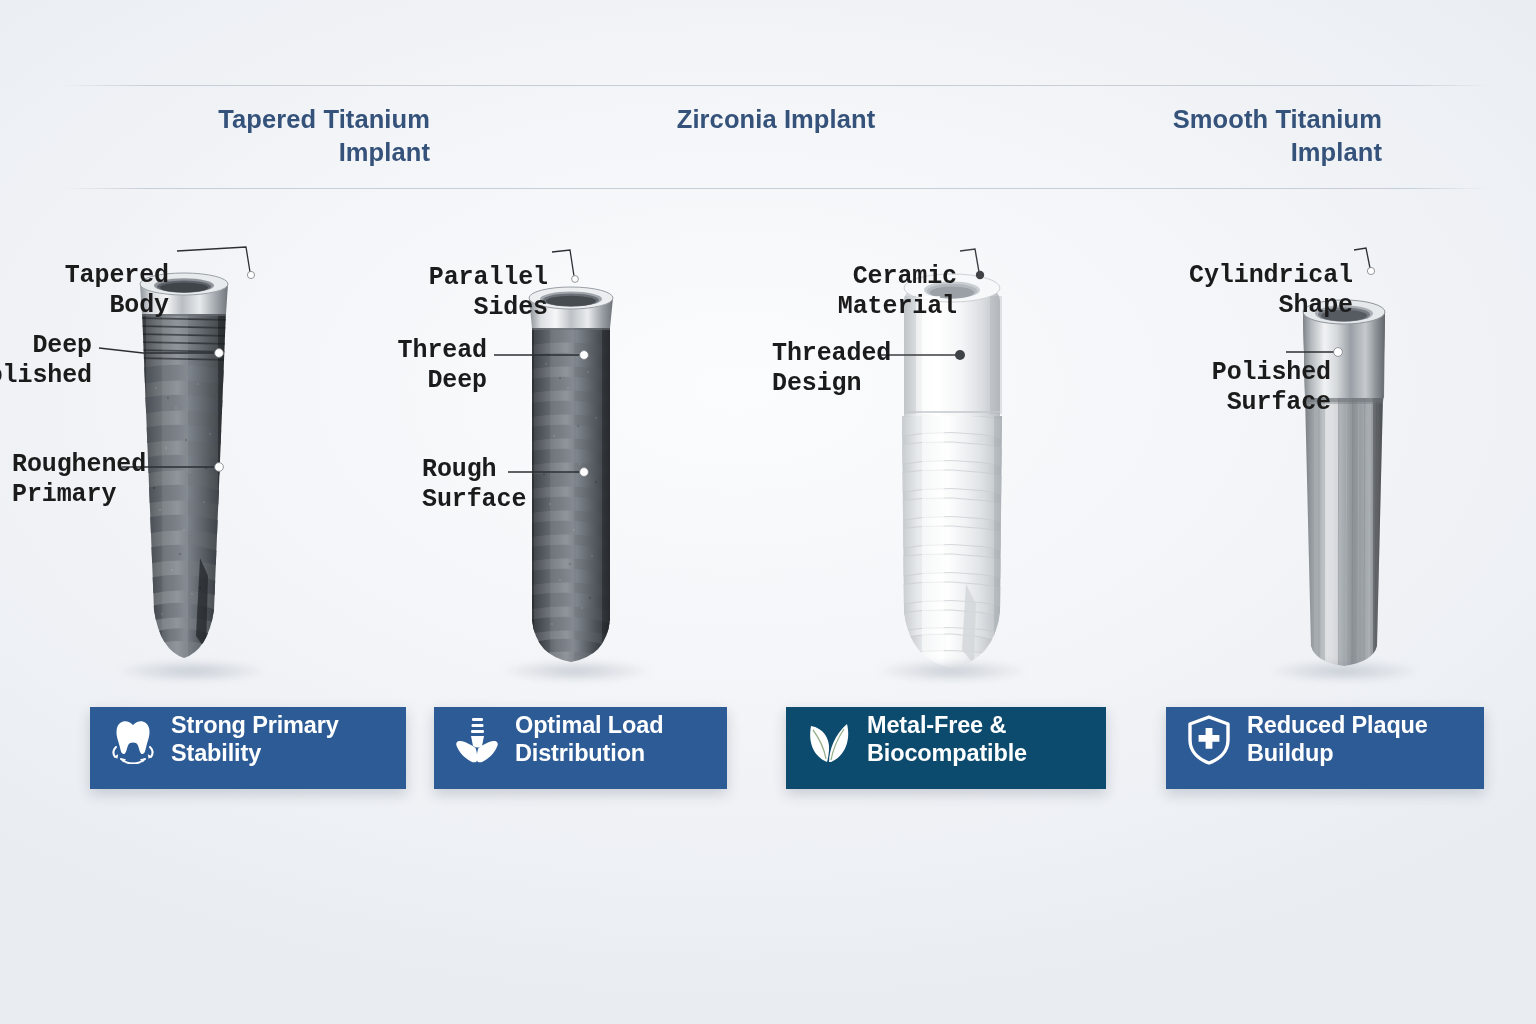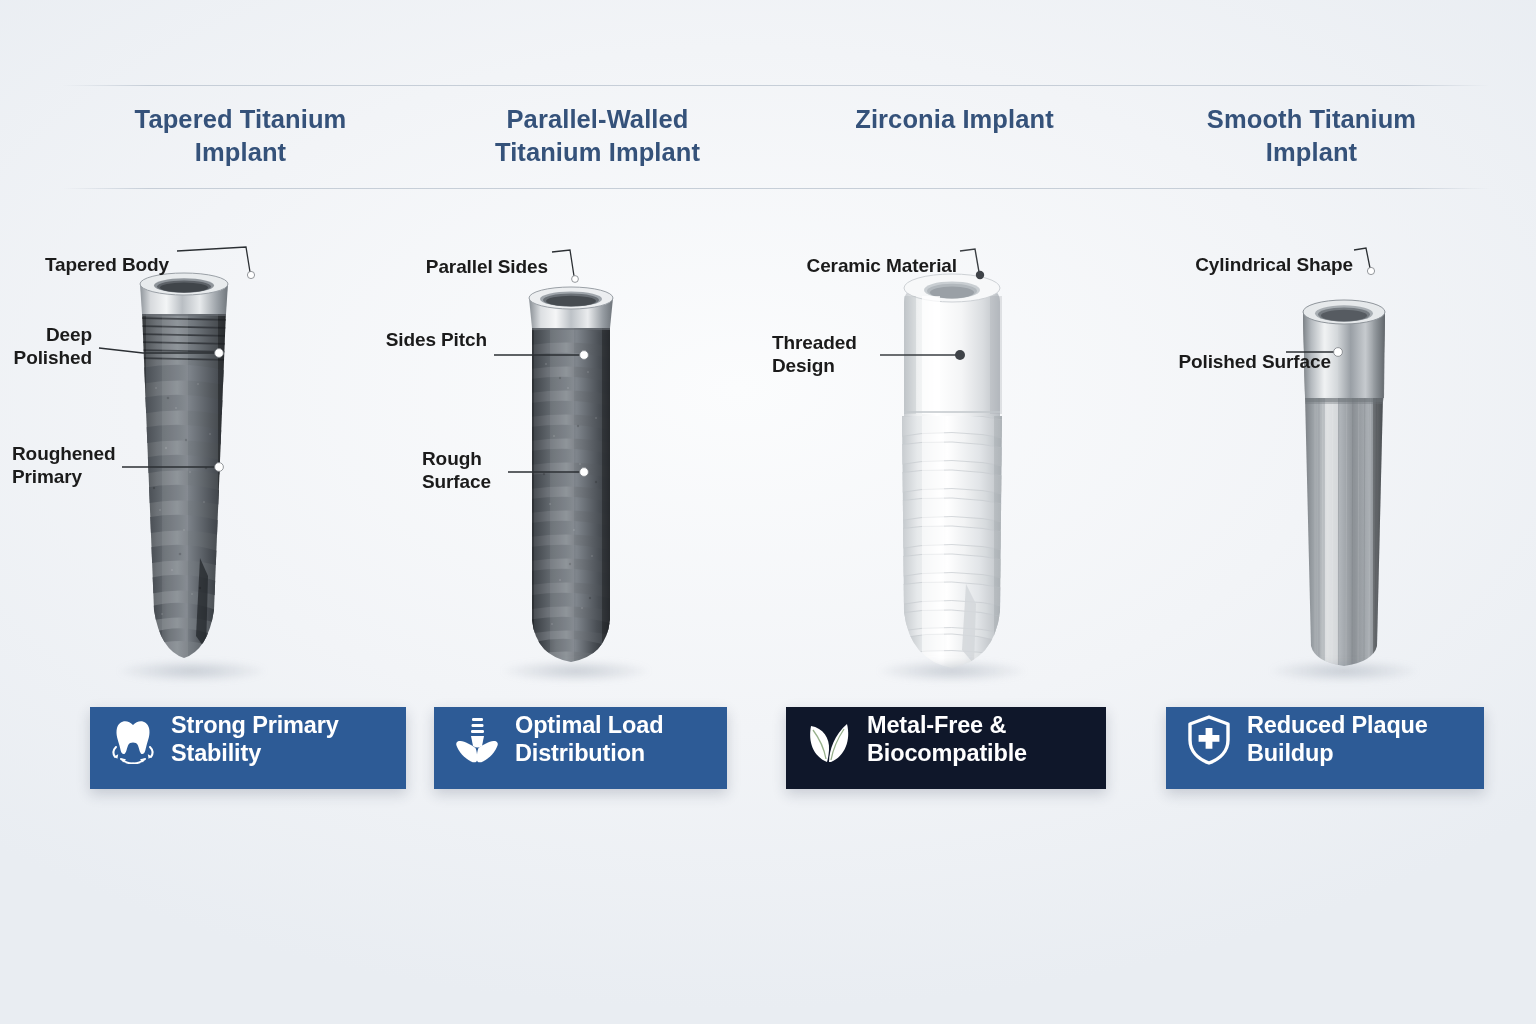"Tapered Titanium Implant" .col-head { text-align: center -> right }
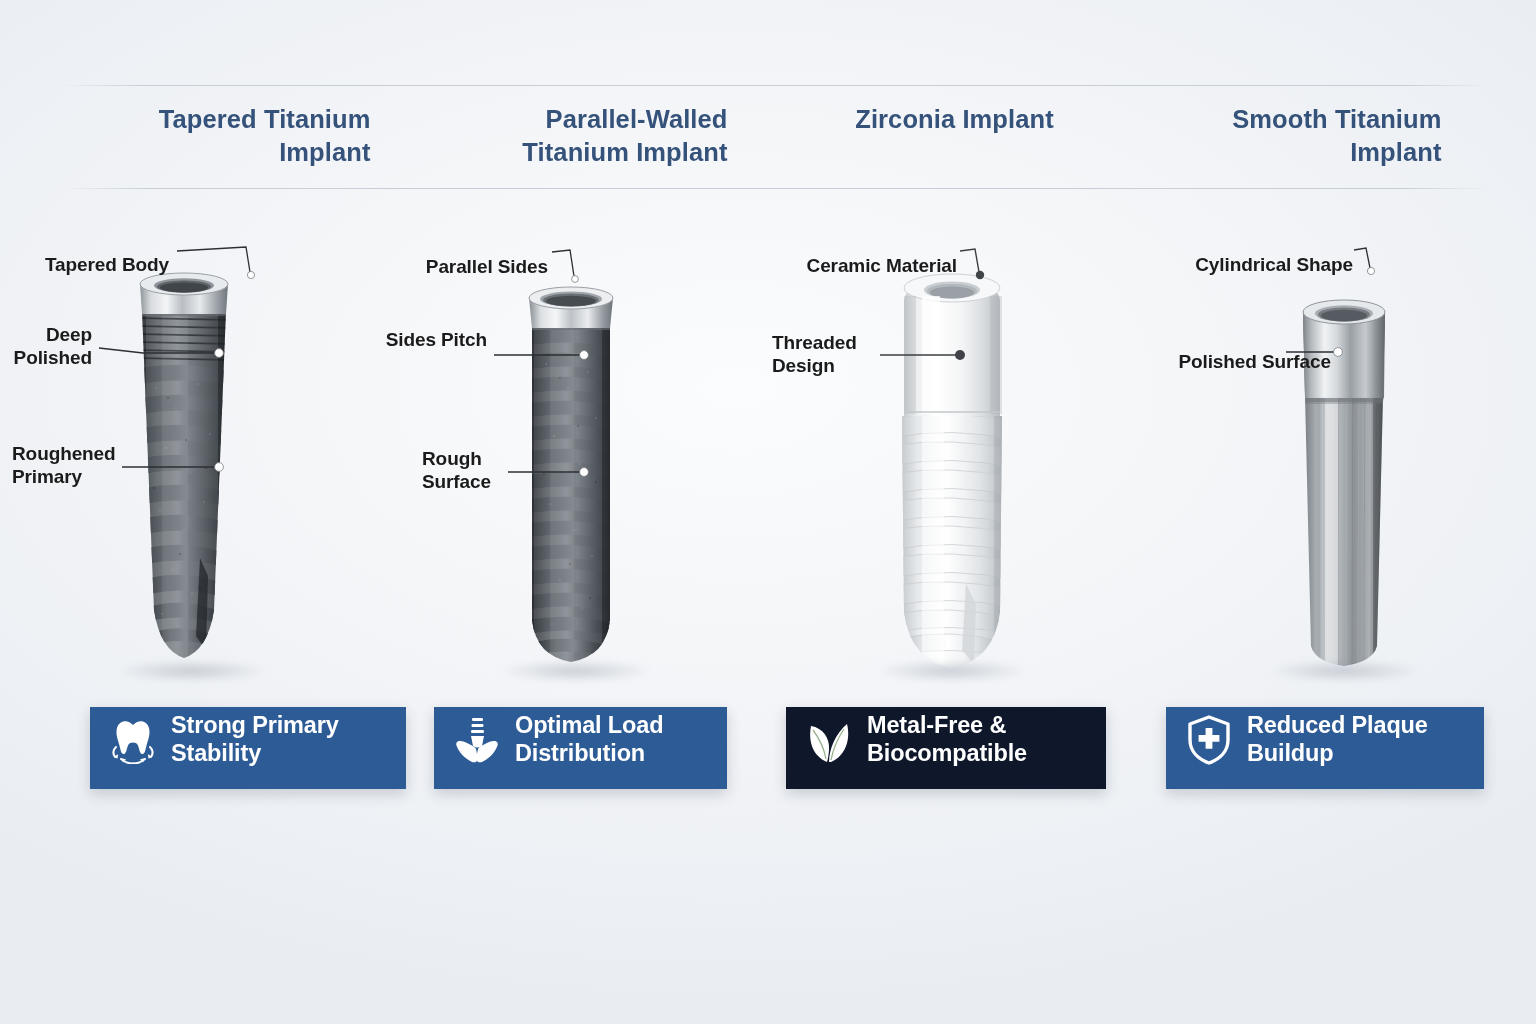"Parallel-Walled Titanium Implant" div.col-head { html: <div> <div>Parallel-Walled Titanium Implant</div> </div> -> none }
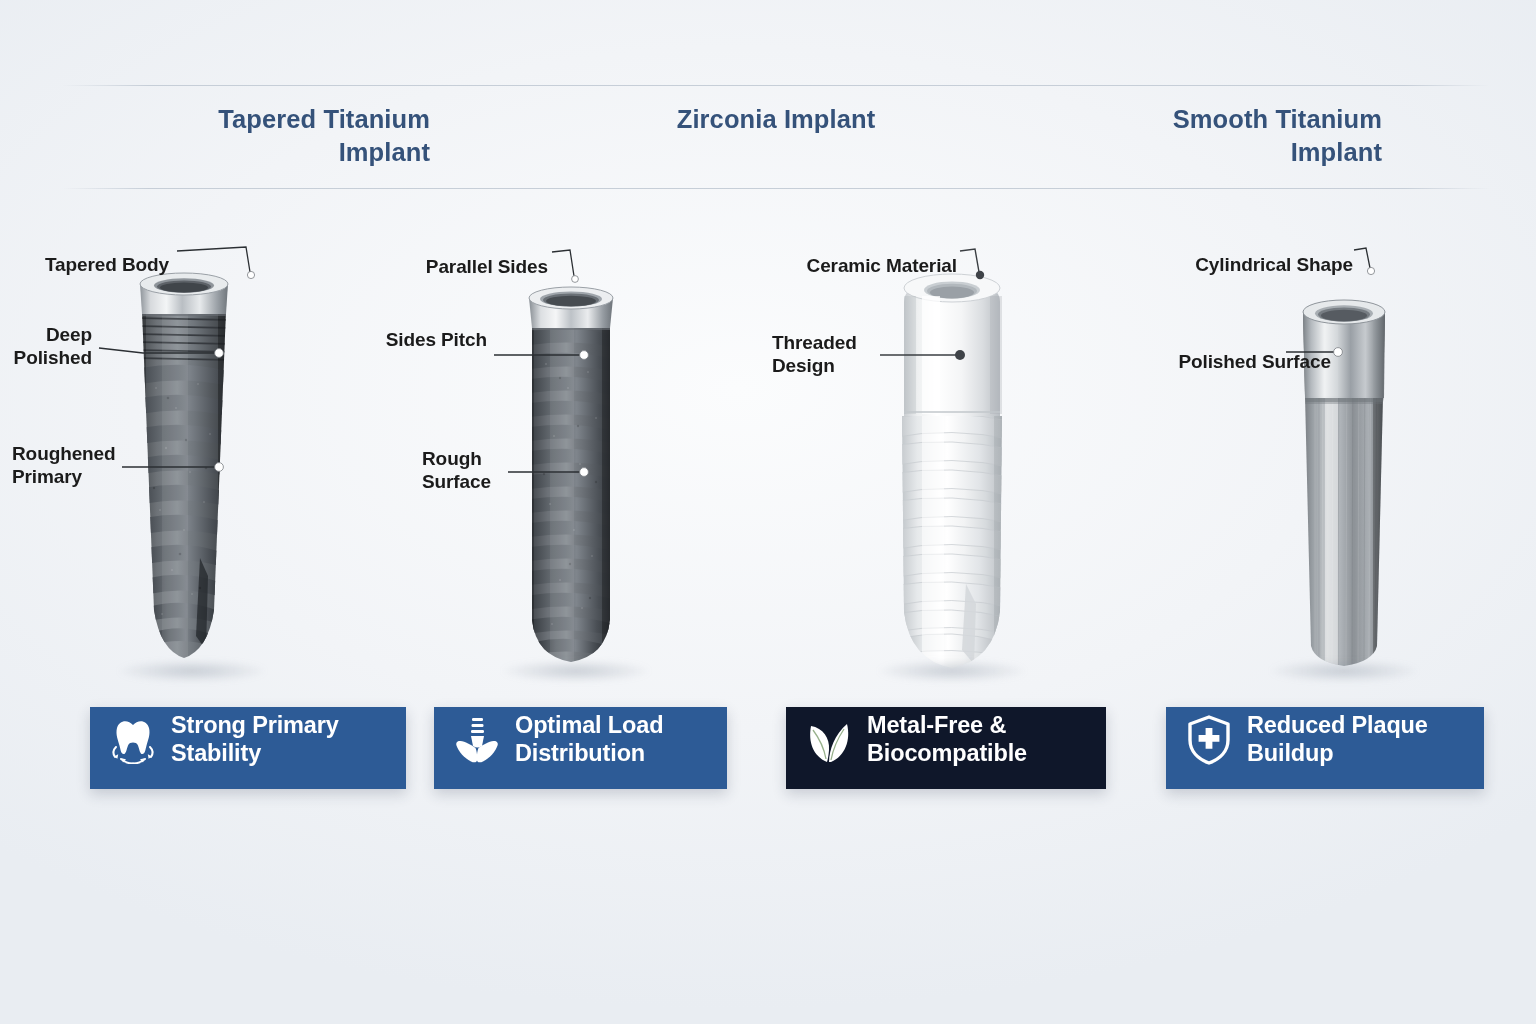"Tapered Body" .annot { font-family: none -> Liberation Mono, monospace; font-size: 19px -> 25px }
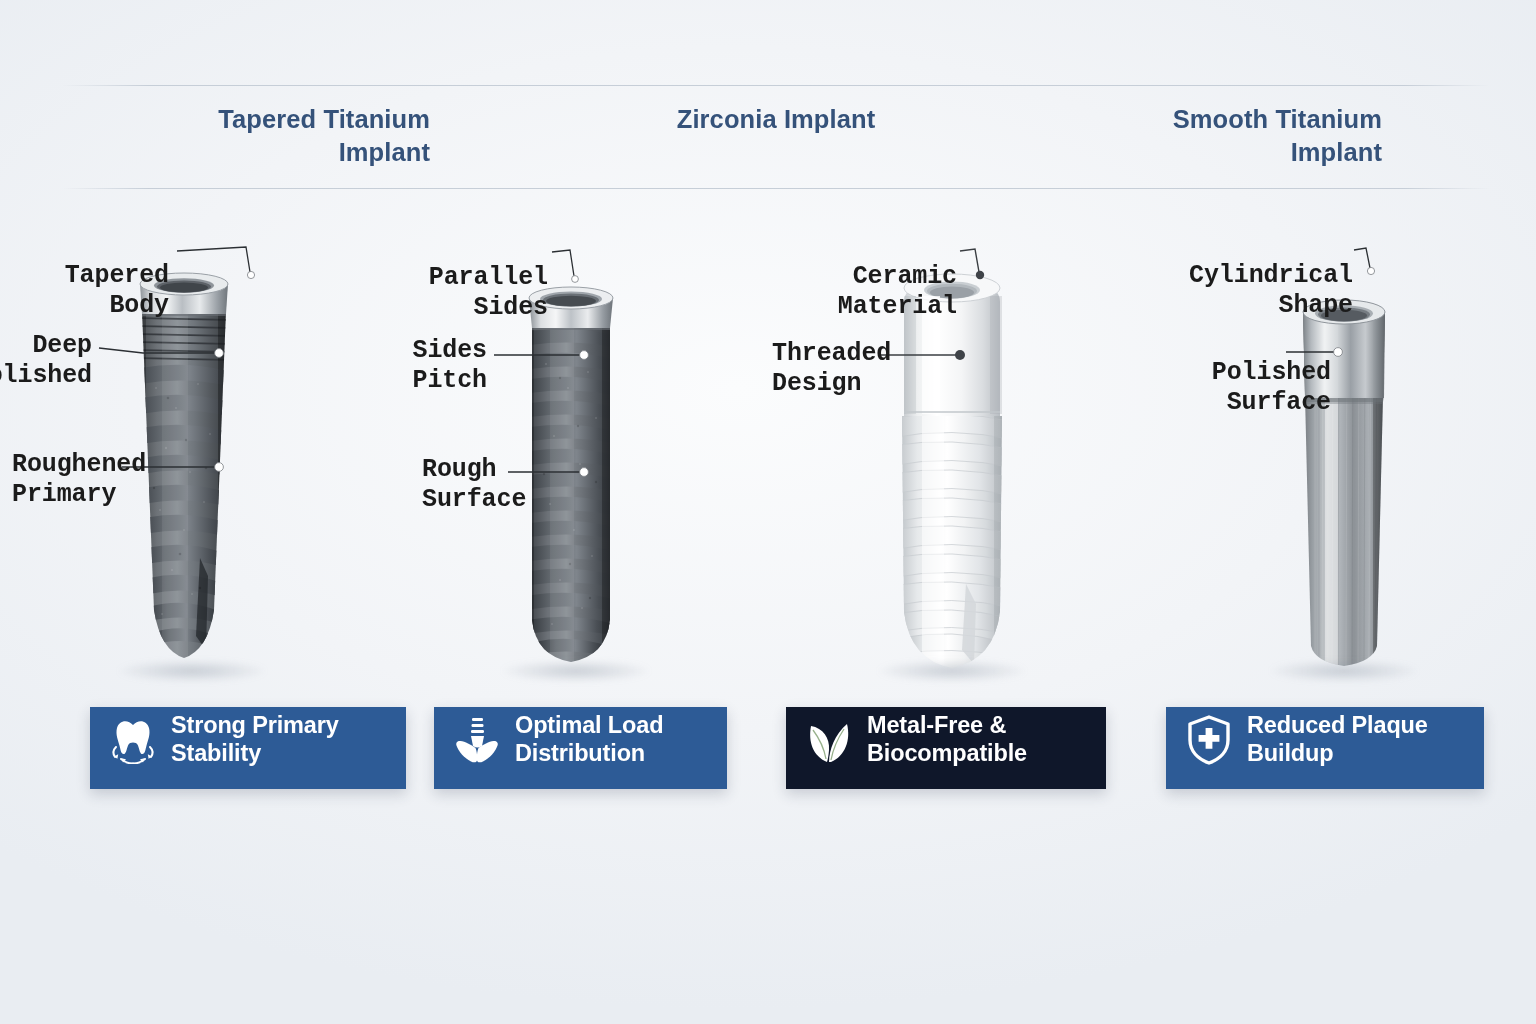"Sides Pitch" span { text: Sides Pitch -> Thread Deep }
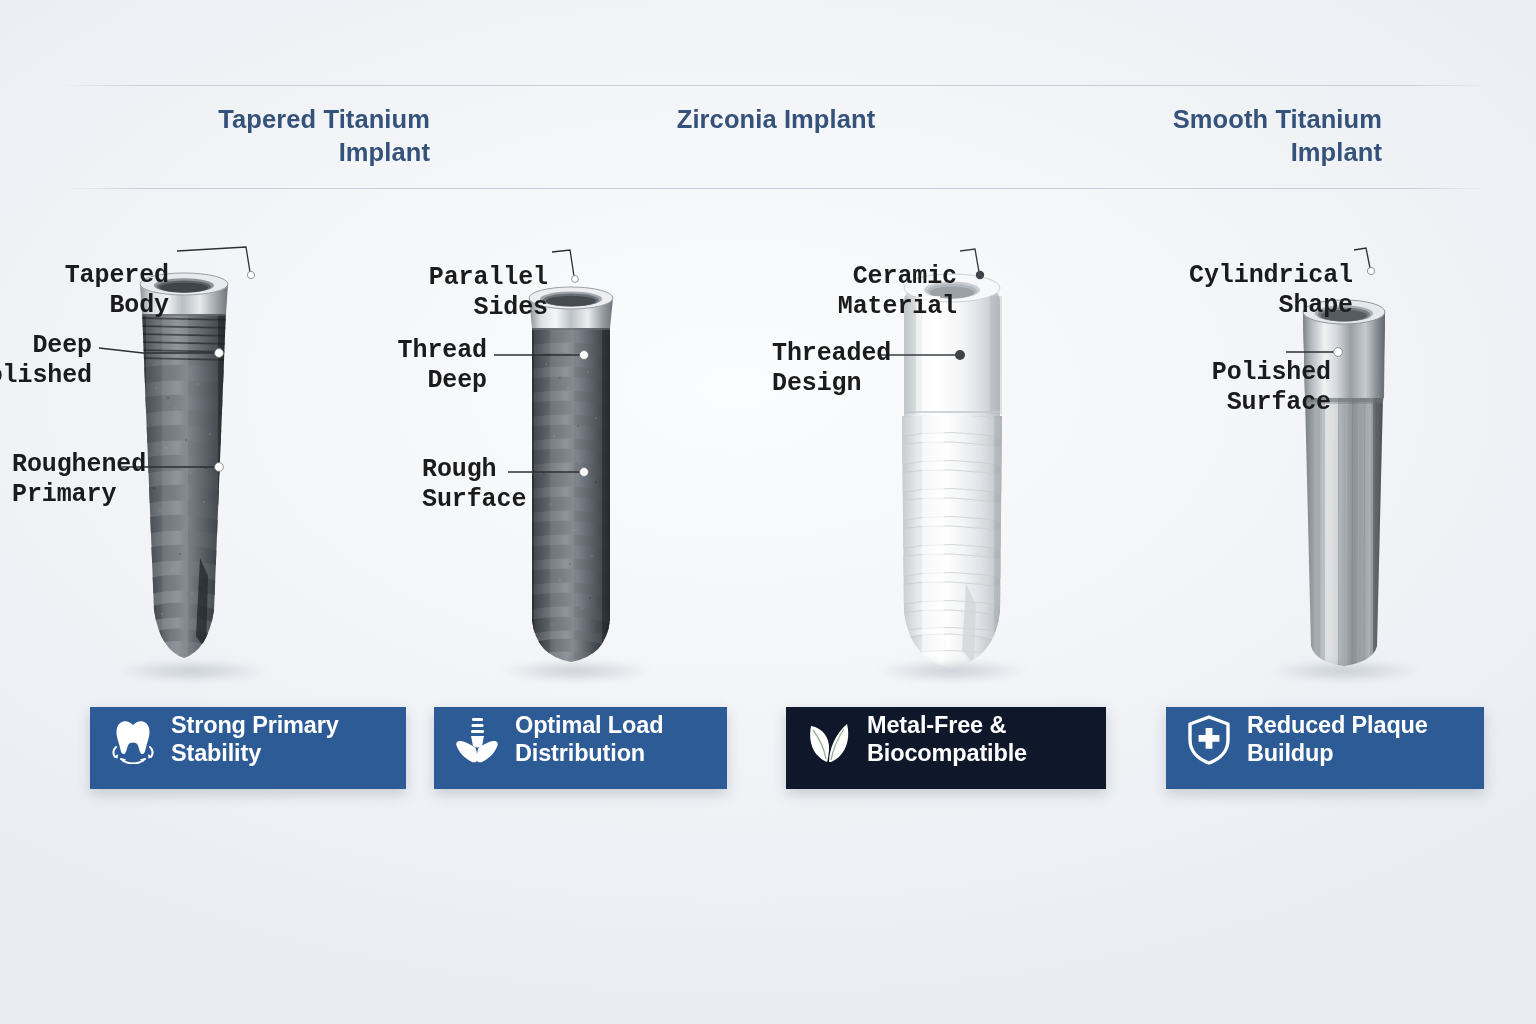"Metal-Free &" div.badge { background: #0f172a -> #0c4a6e }
